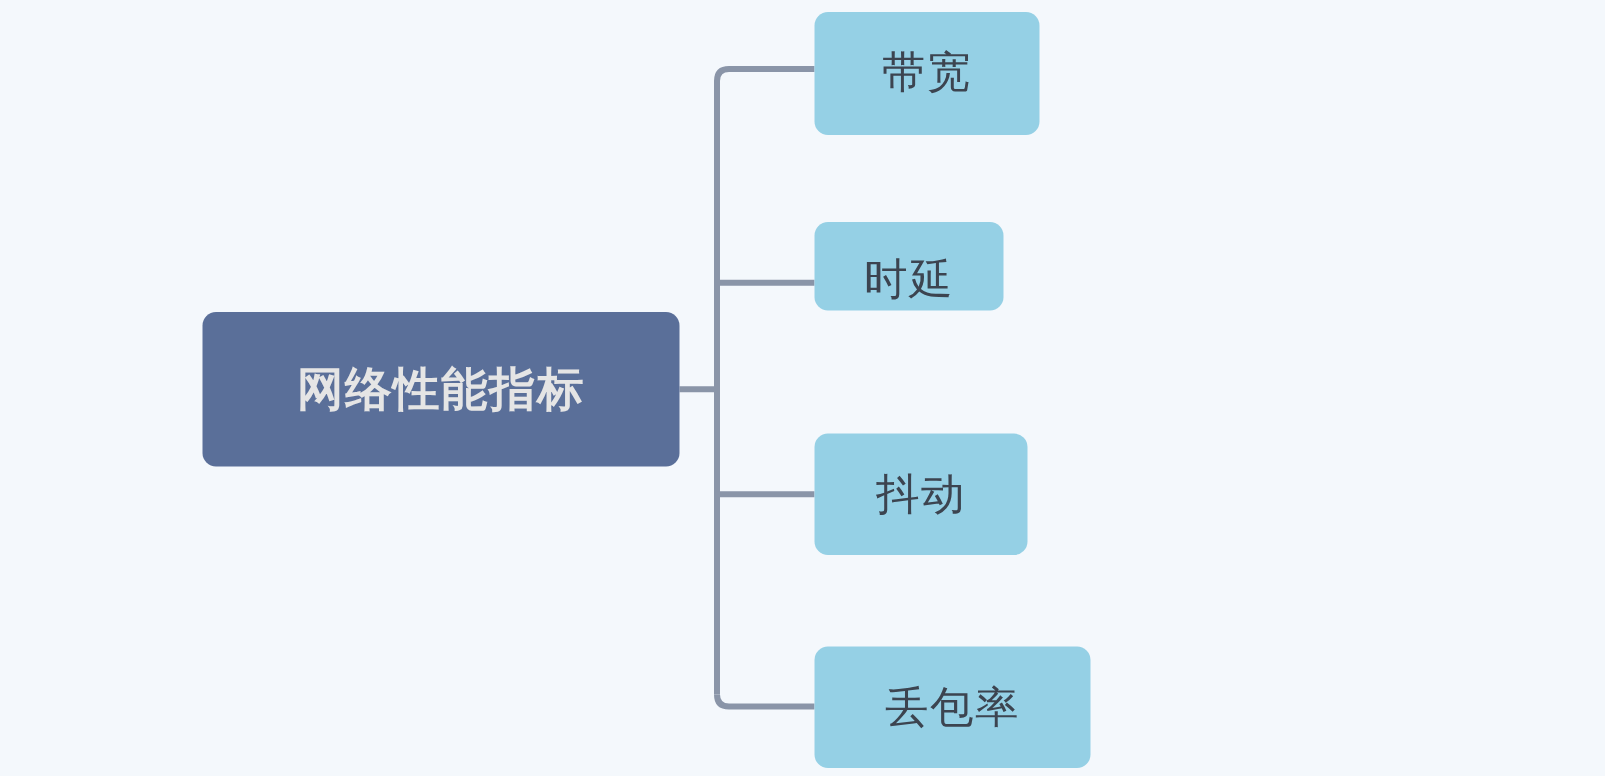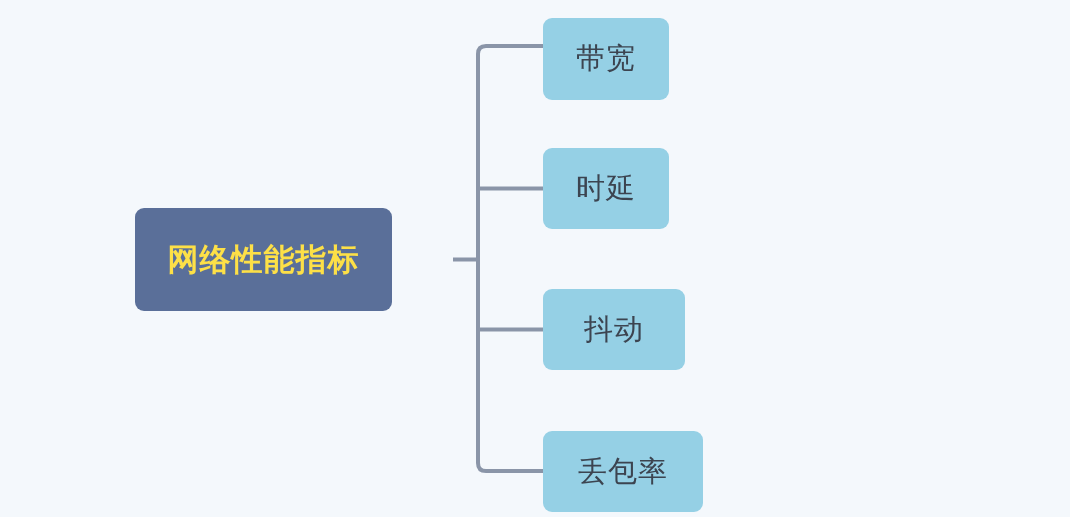"带宽" .node-child-0 { top: 18px -> 8px; width: 126px -> 150px }
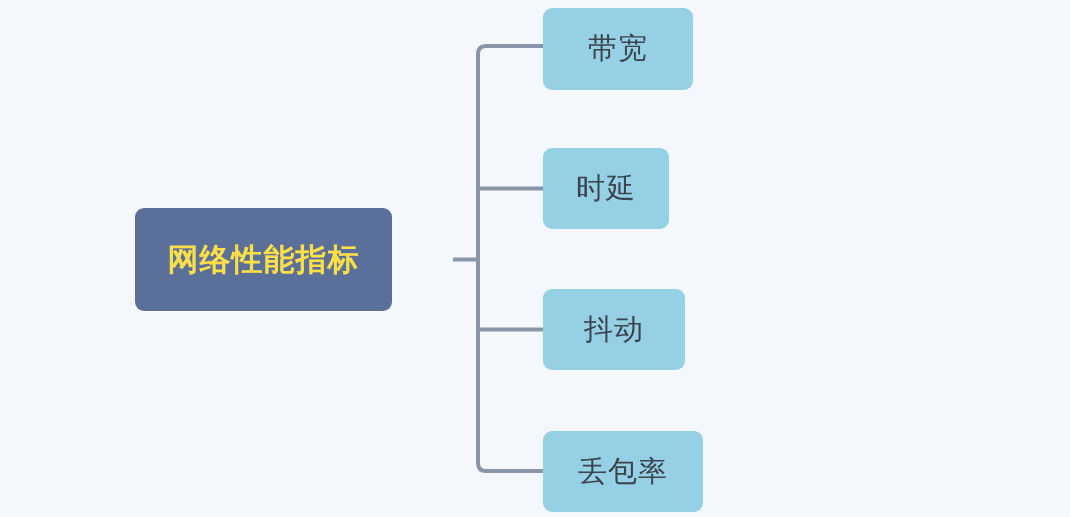"时延" .node-child-1 { align-items: none -> flex-end; height: 81px -> 59px }
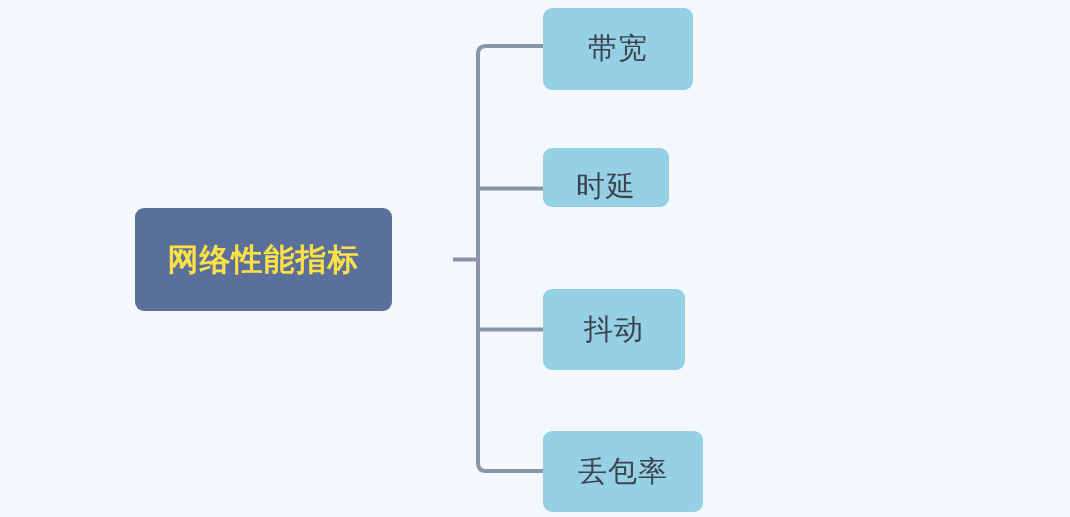"网络性能指标" .node-root { color: #fde047 -> #e5e5e5; width: 257px -> 318px }
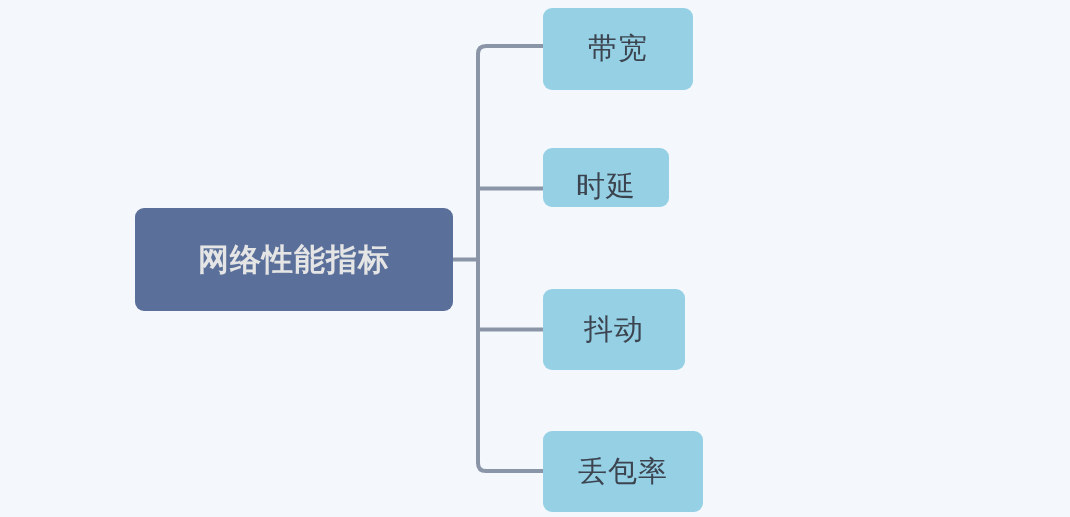"丢包率" .node-child-3 { width: 160px -> 184px }
